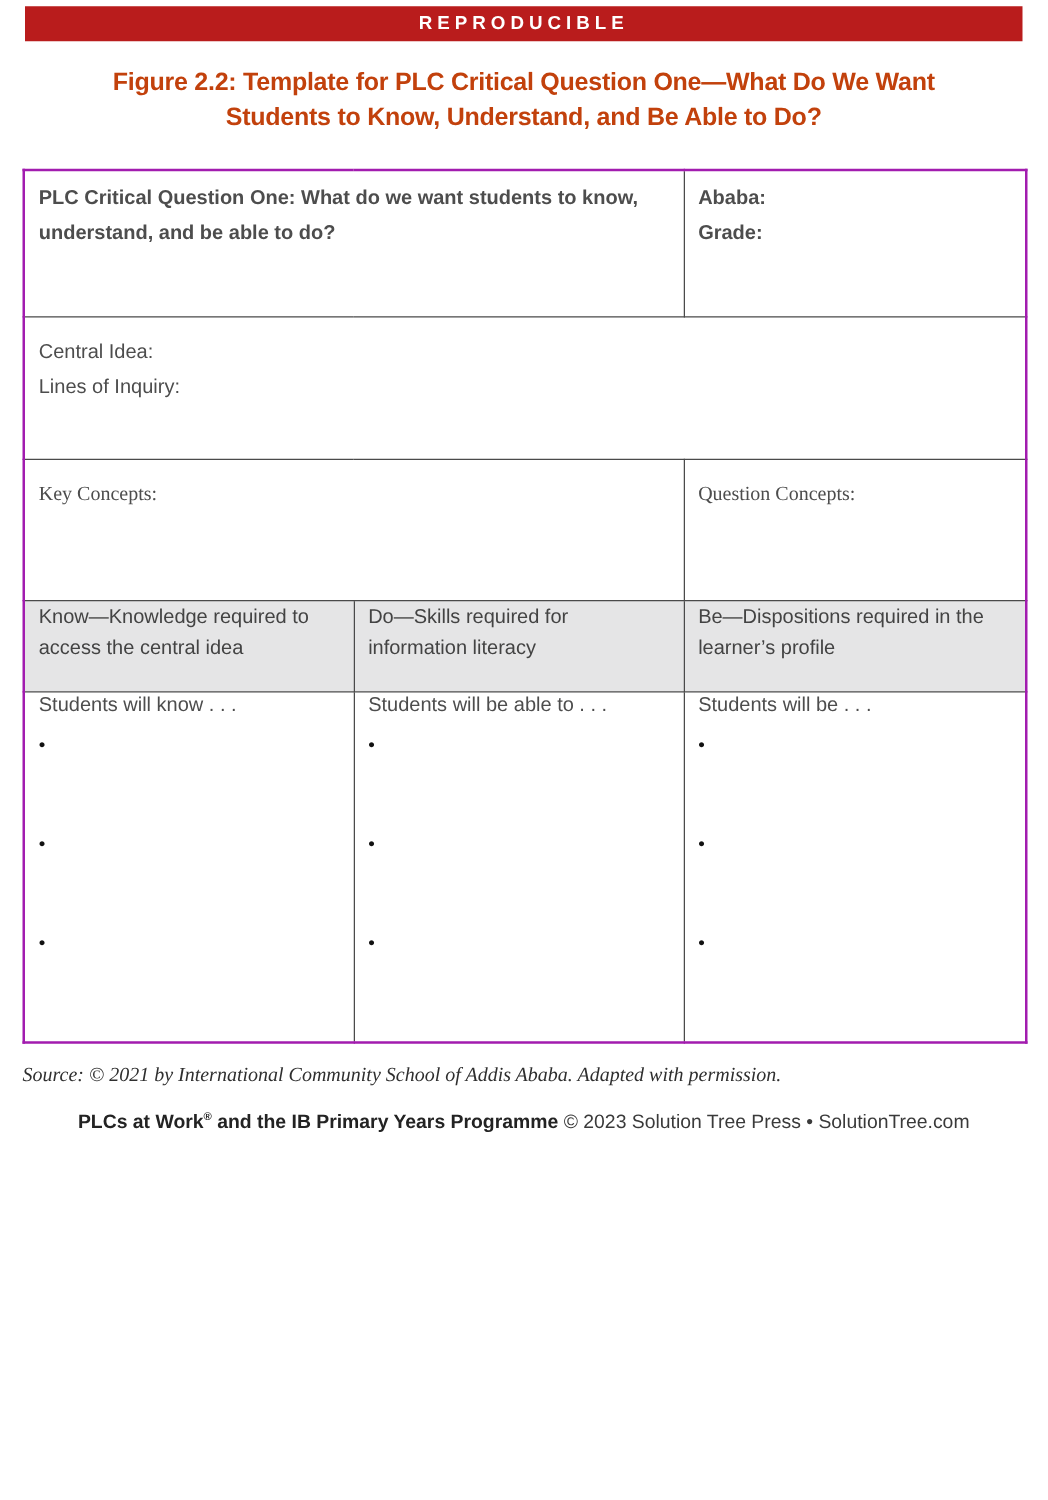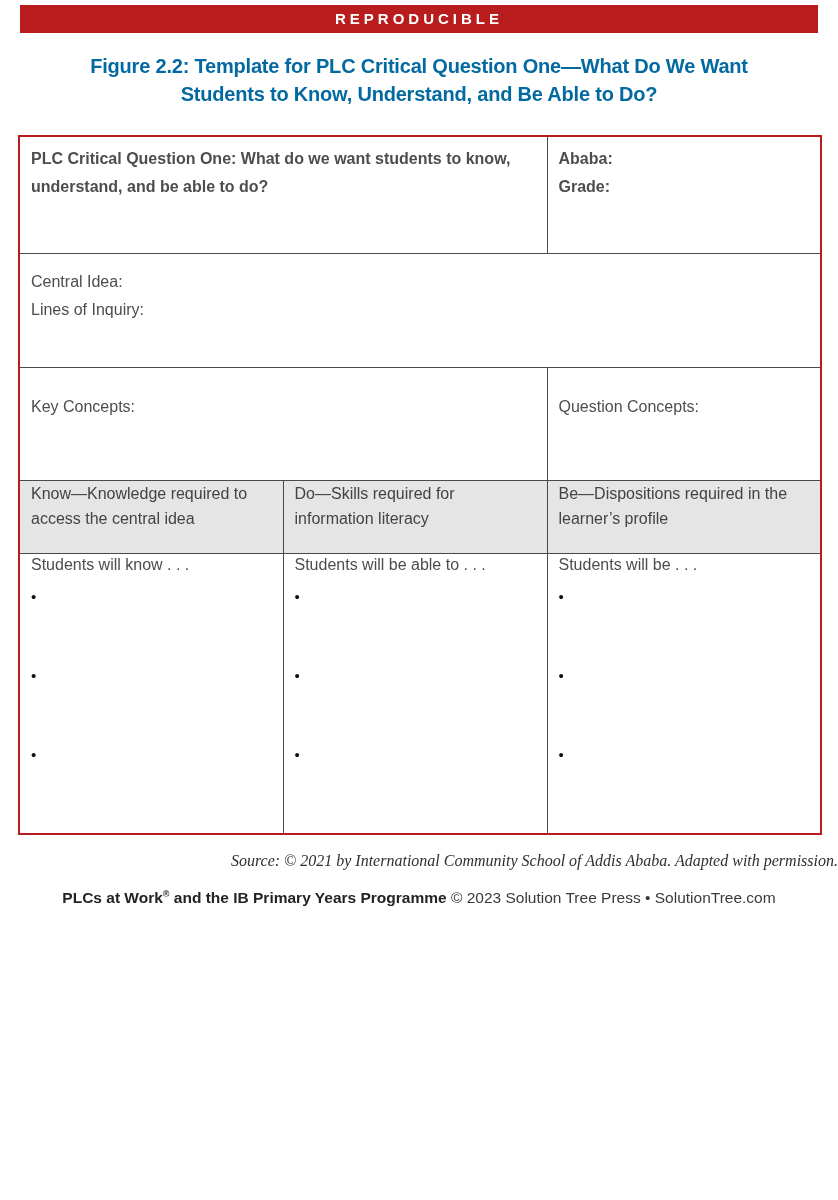"Figure 2.2: Template for PLC" .title { color: #0369a1 -> #c2410c }
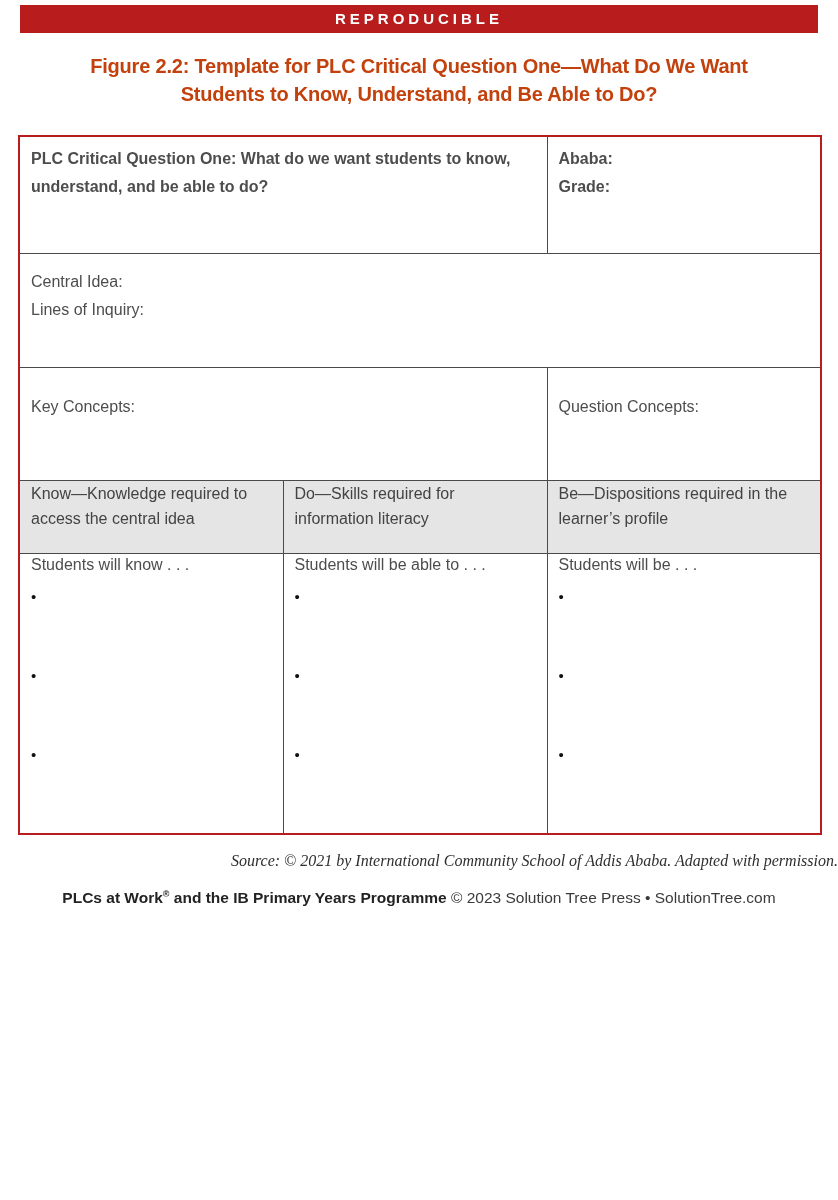"PLC Critical Question One: What" table.tpl { border: 2px solid #b91c1c -> 2px solid #a21caf }
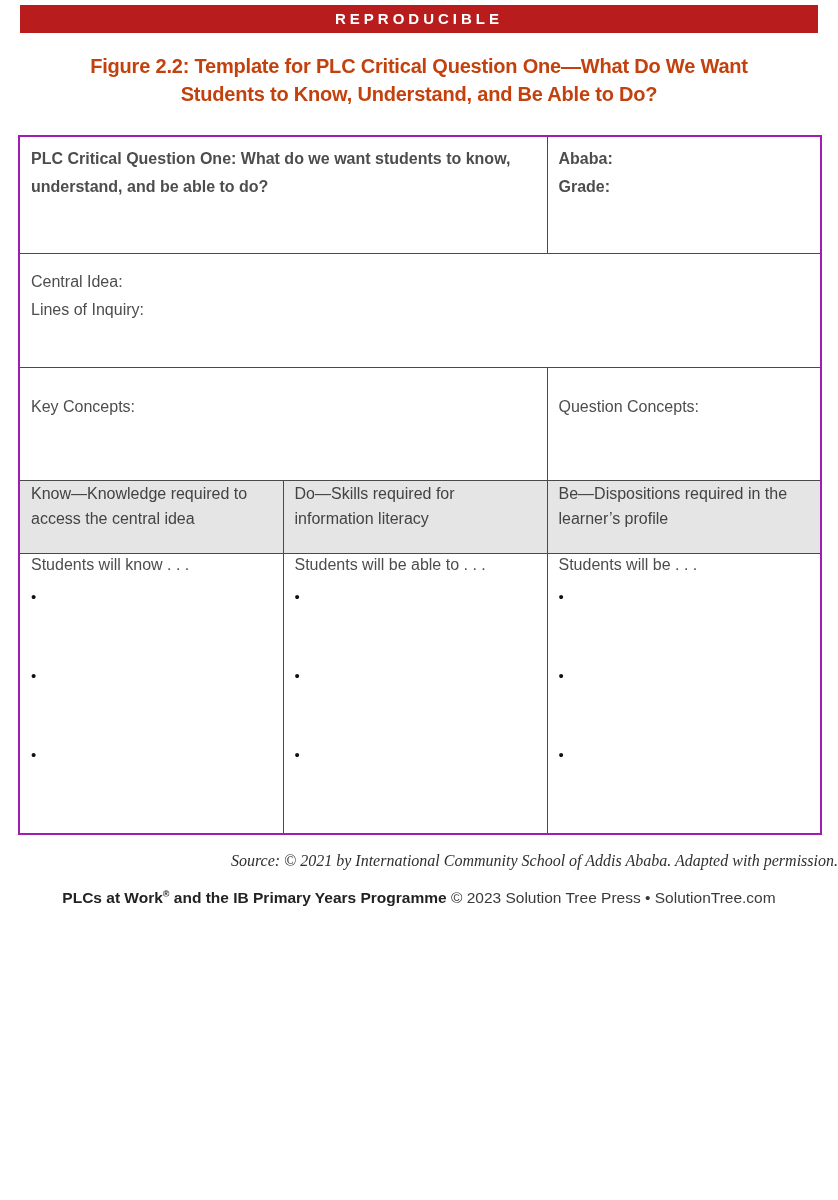"Key Concepts:" tr.r3 td { font-family: none -> Liberation Serif, serif; padding-top: 25px -> 14px }
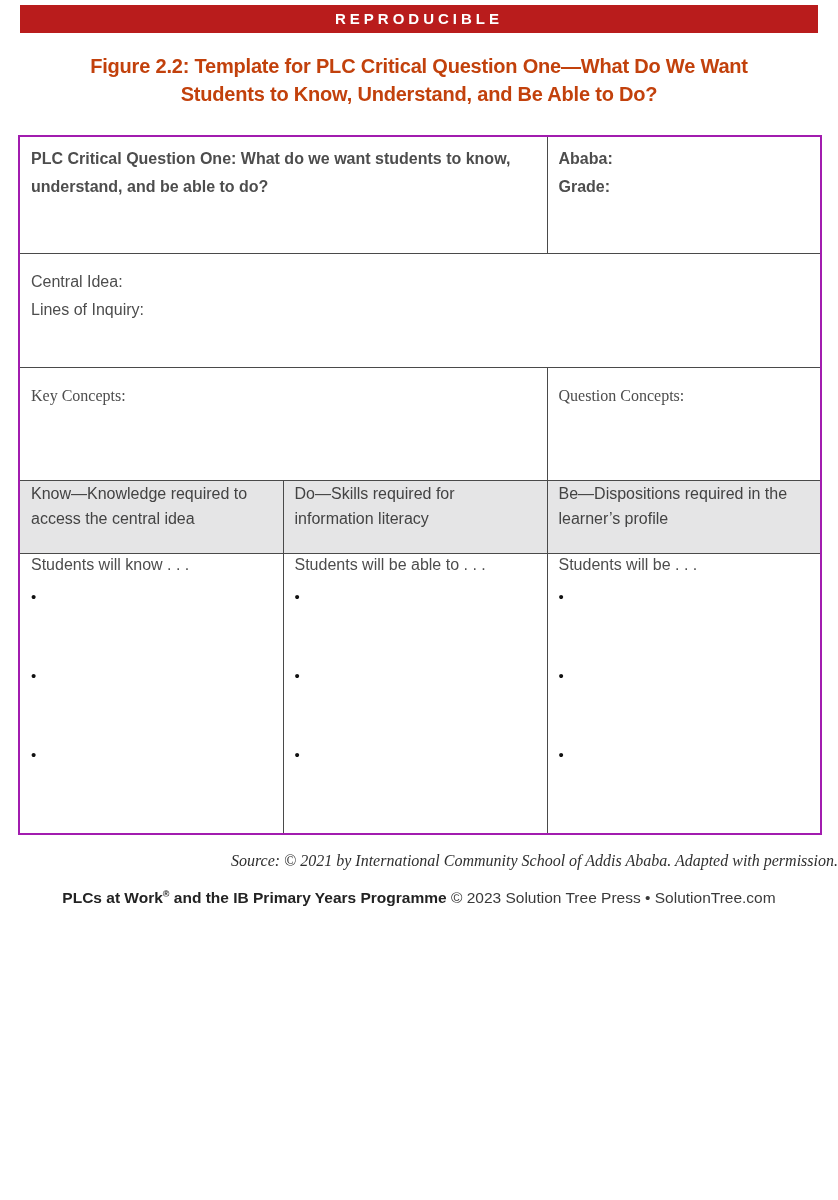"Source: © 2021 by International" .source { text-align: right -> none }
